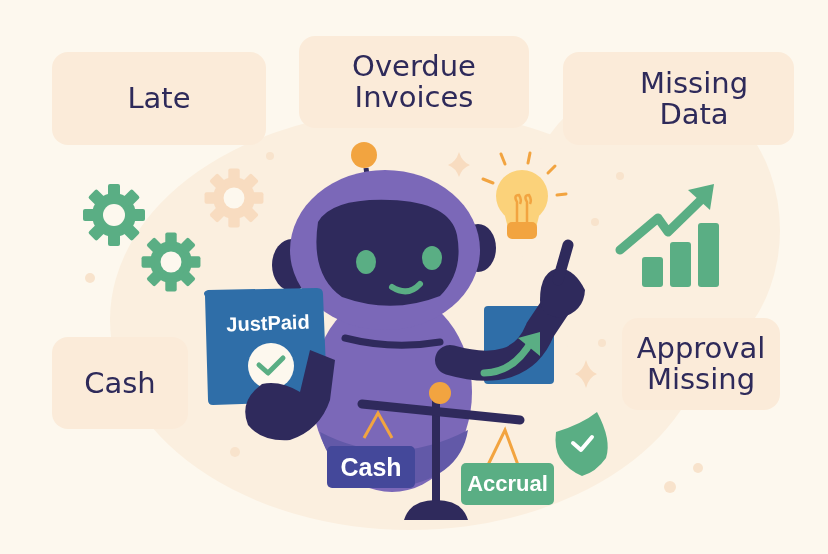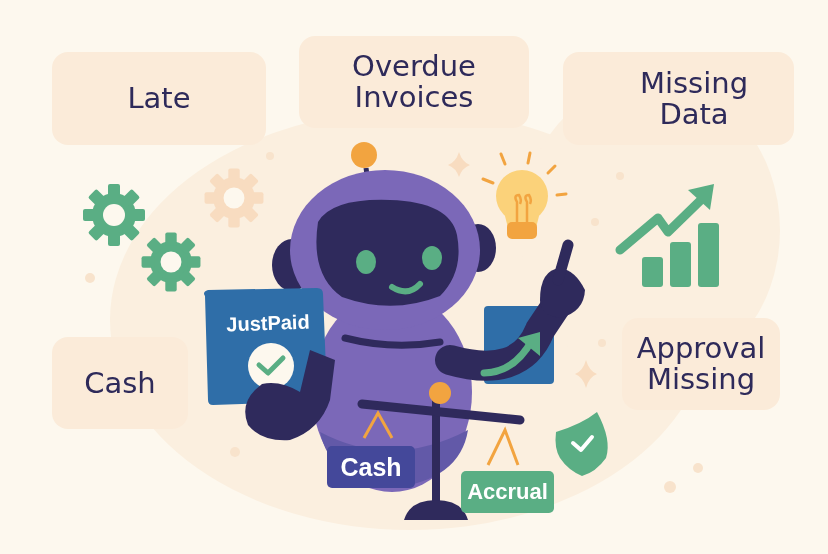"Accrual" div.tag { margin-top: 8px -> none }
